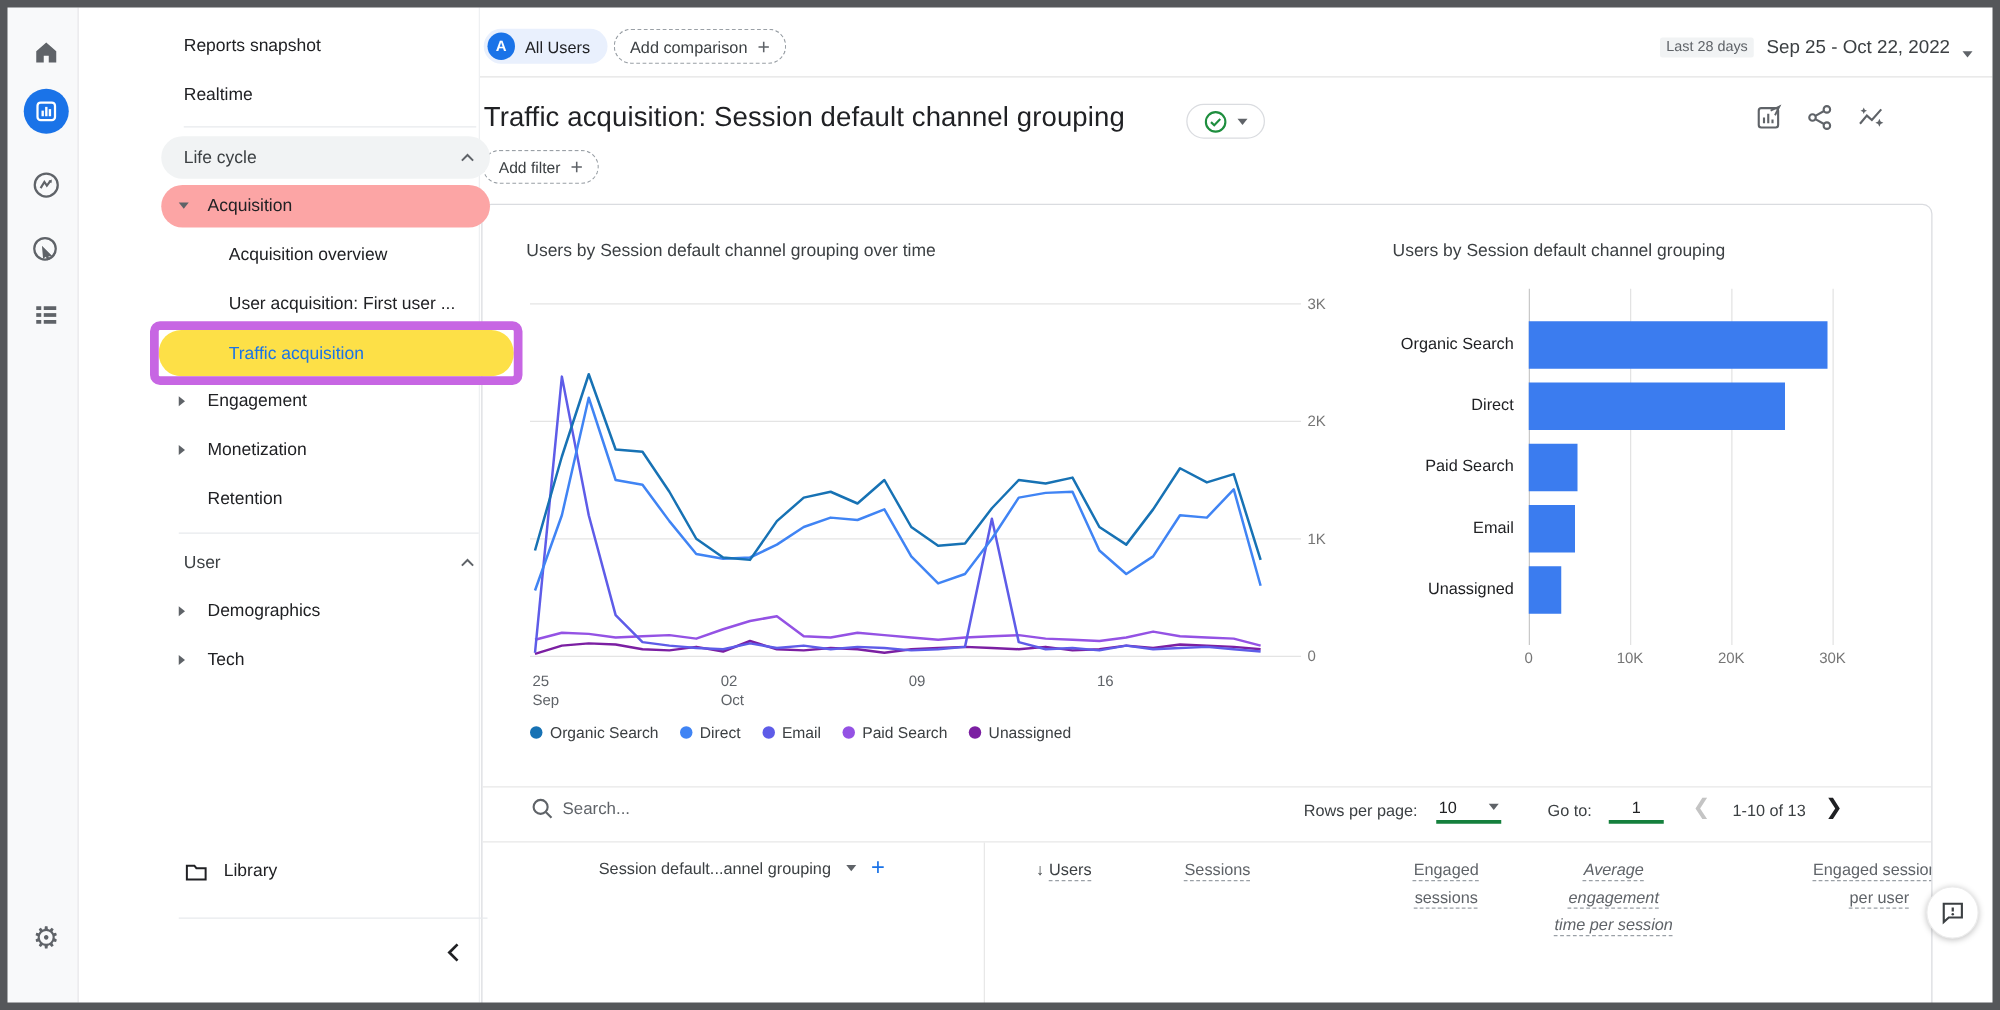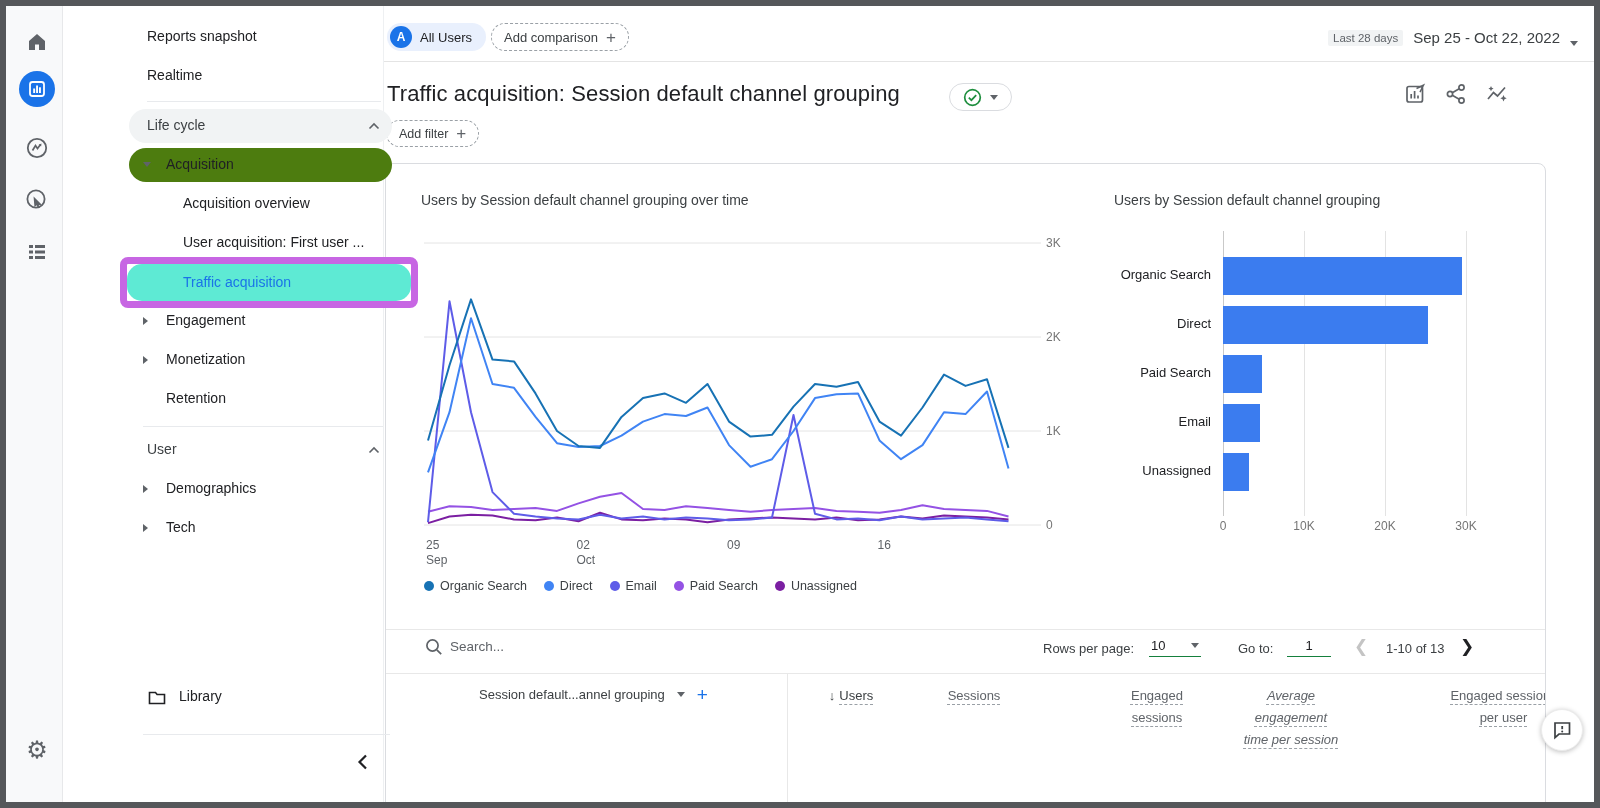"Acquisition" div.nav-pill { background: #4d7c0f -> #fca5a5 }
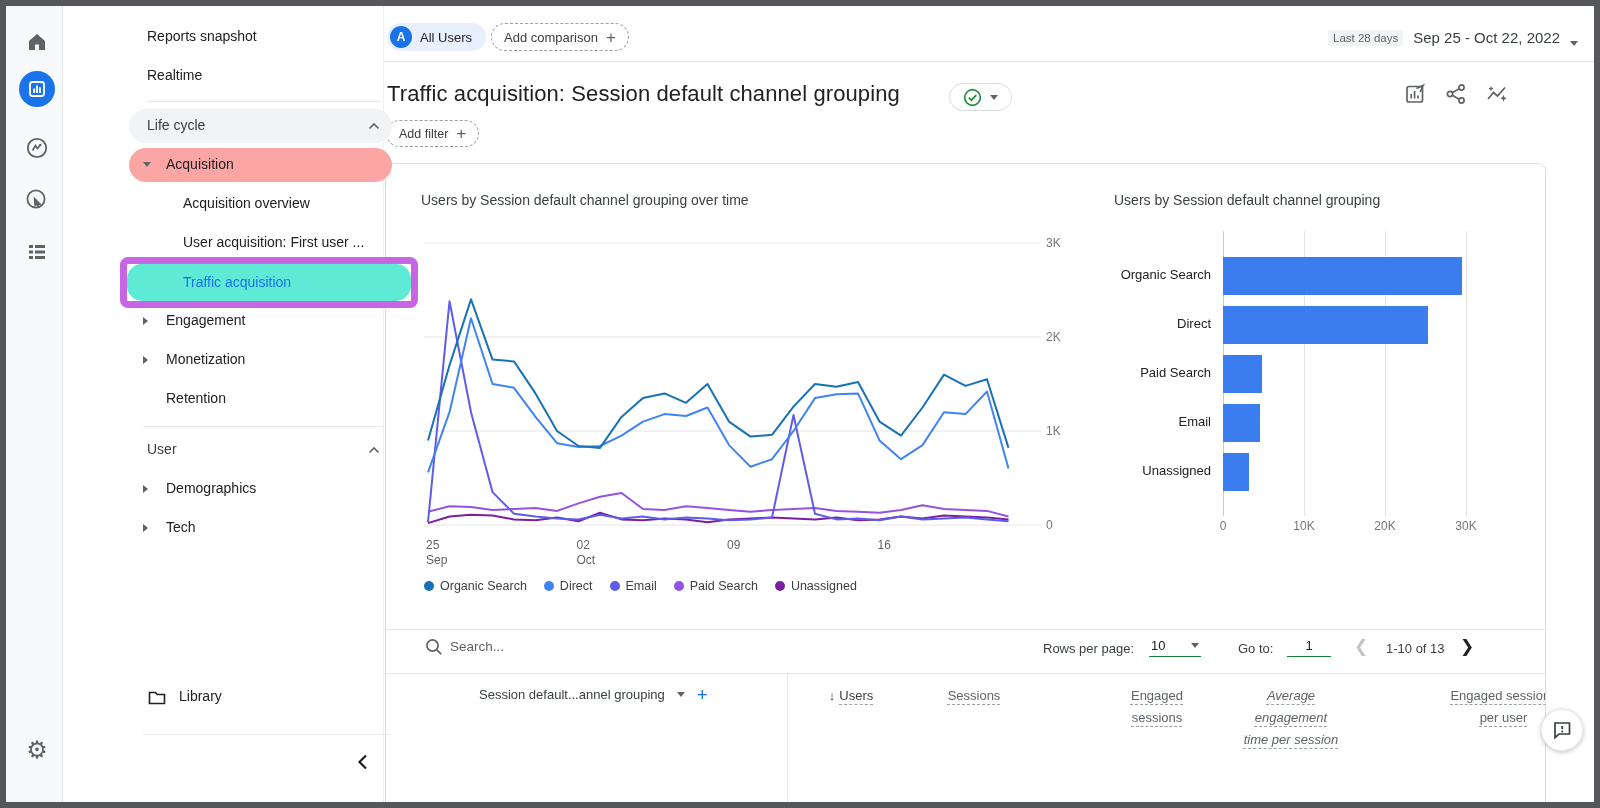"Traffic acquisition" #traffic-pill { background: #5eead4 -> #fde047; border-radius: 15px -> none }
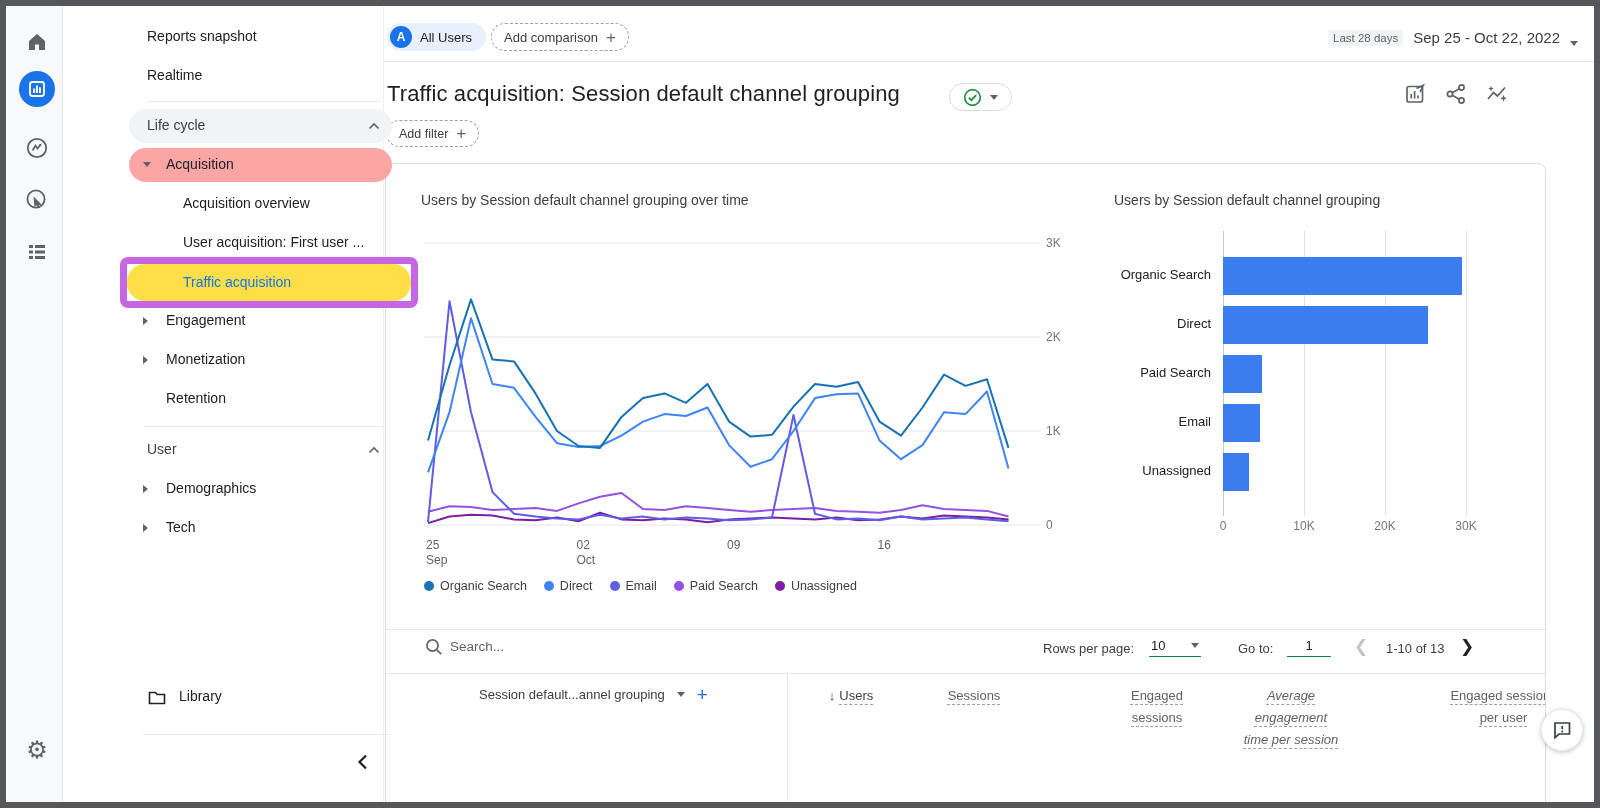"10" .pag-field { border-bottom: 1px solid #15803d -> 3px solid #15803d }
